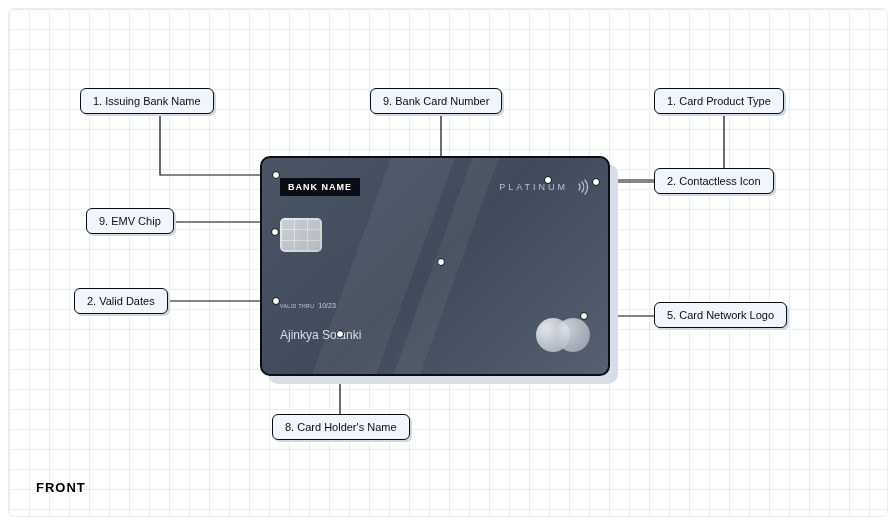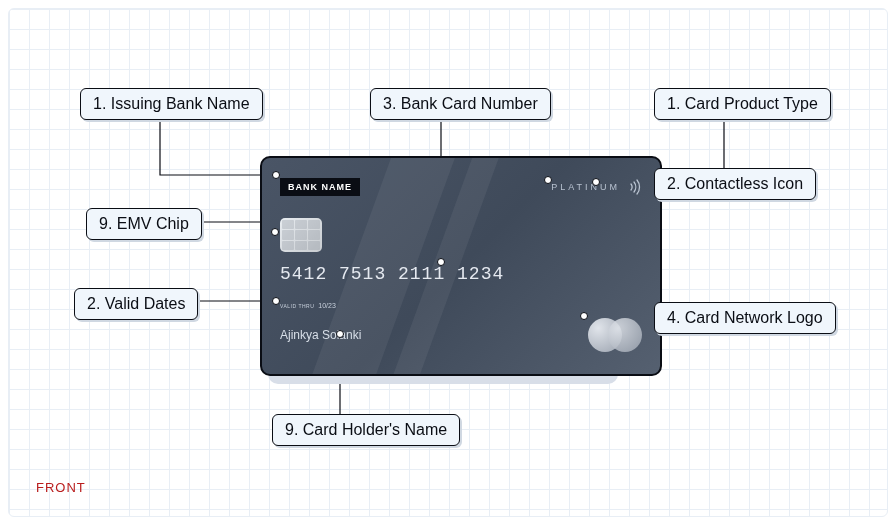"1. Issuing Bank Name" .callout { font-size: 16px -> 11px }
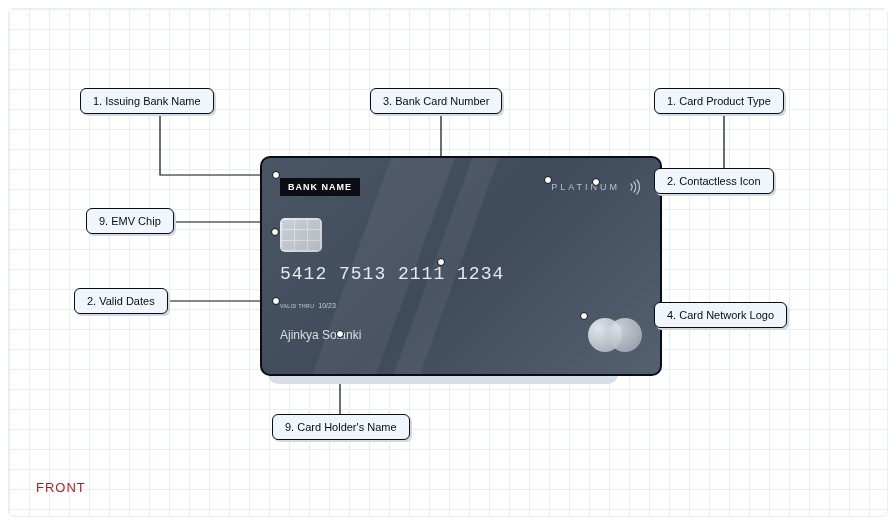"3. Bank Card Number" div.callout { text: 3 -> 9 }
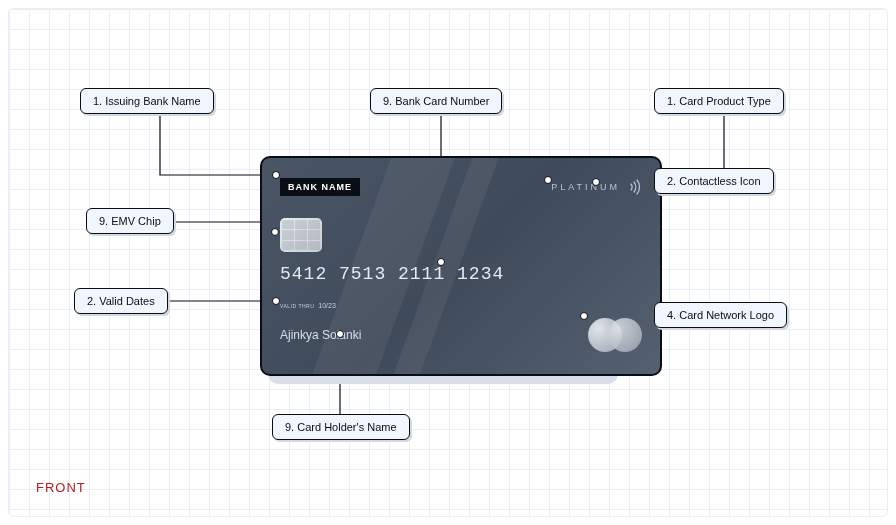"BANK NAME" .card { width: 402px -> 350px }
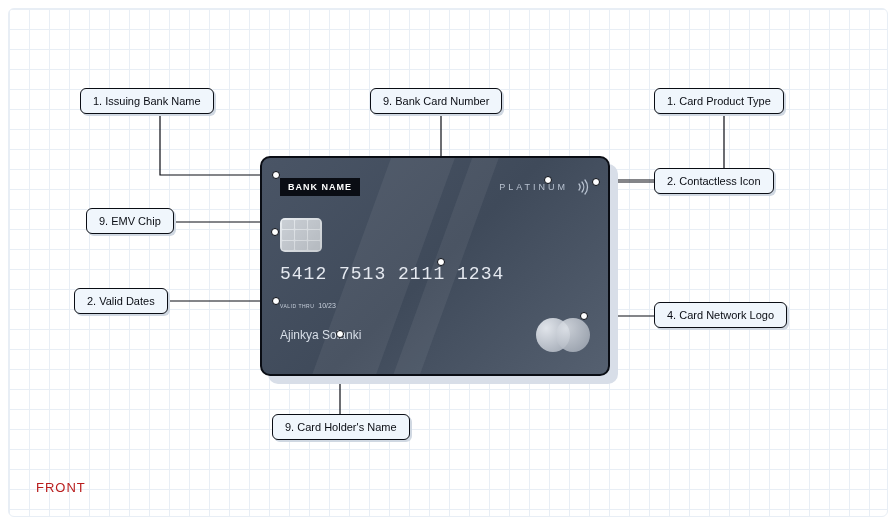"5412 7513 2111 1234" div.card-number { html: <div>5412 7513 2111 1234</div> -> none }
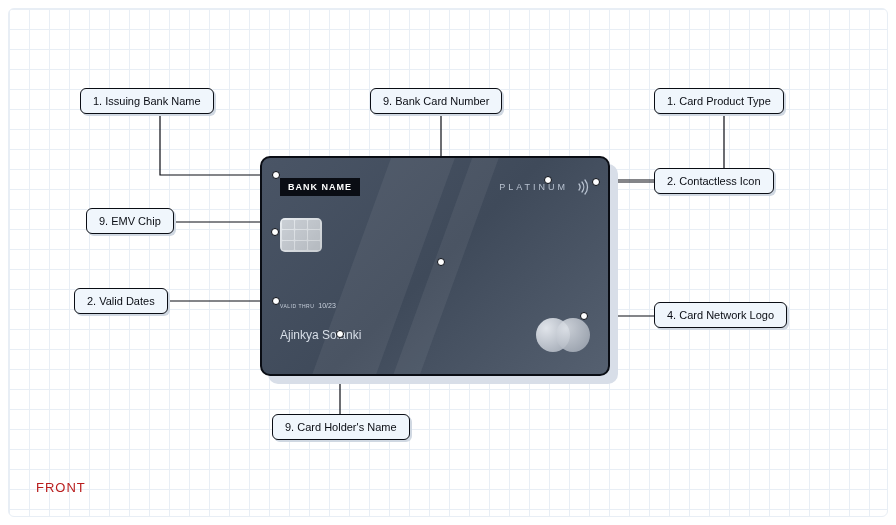"4. Card Network Logo" div.callout { text: 4 -> 5 }
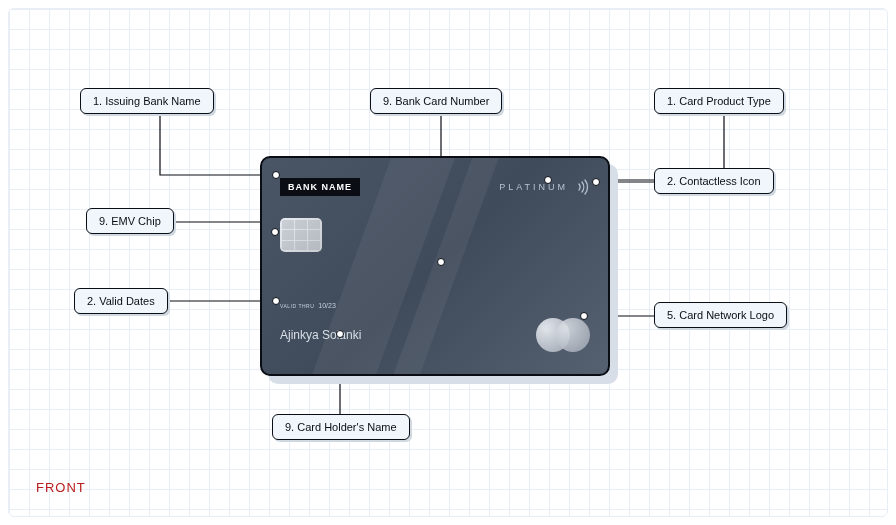"9. Card Holder's Name" div.callout { text: 9 -> 8 }
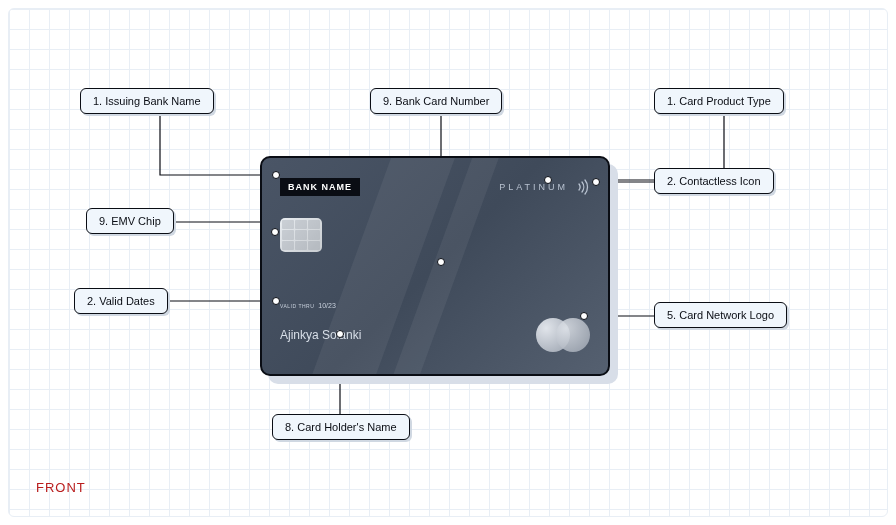"FRONT" .footer { color: #b91c1c -> #000000; font-weight: 400 -> 700 }
